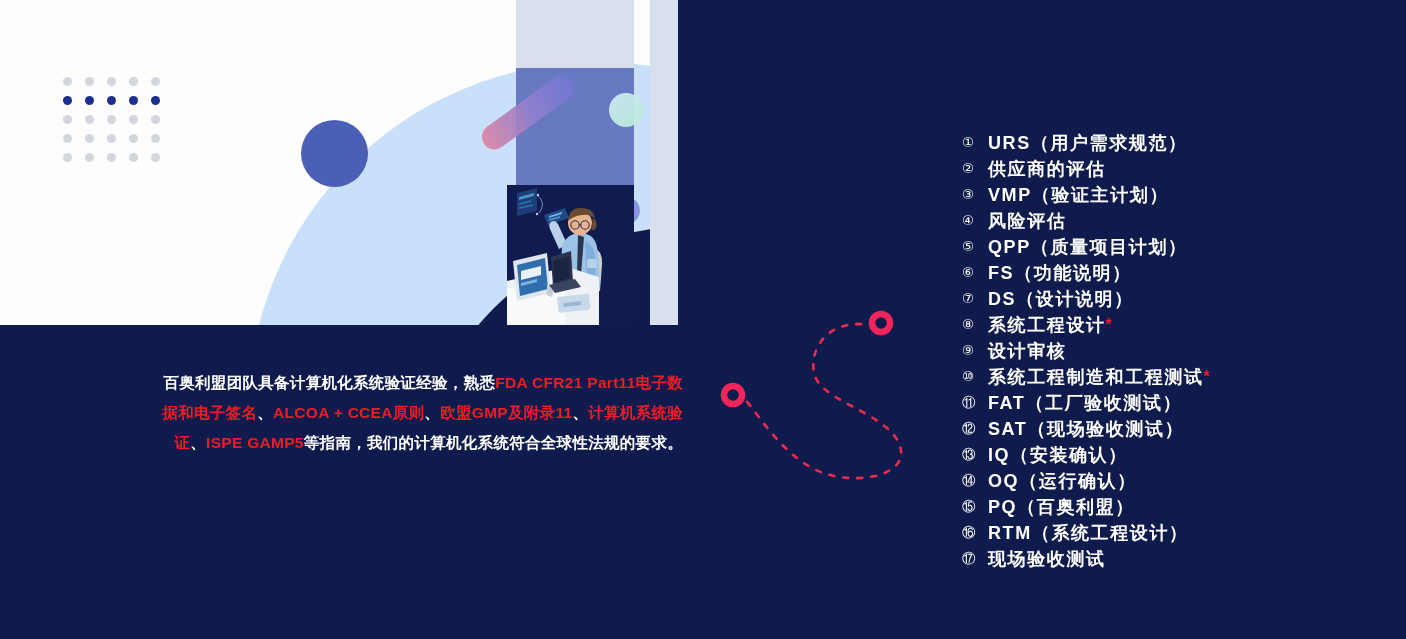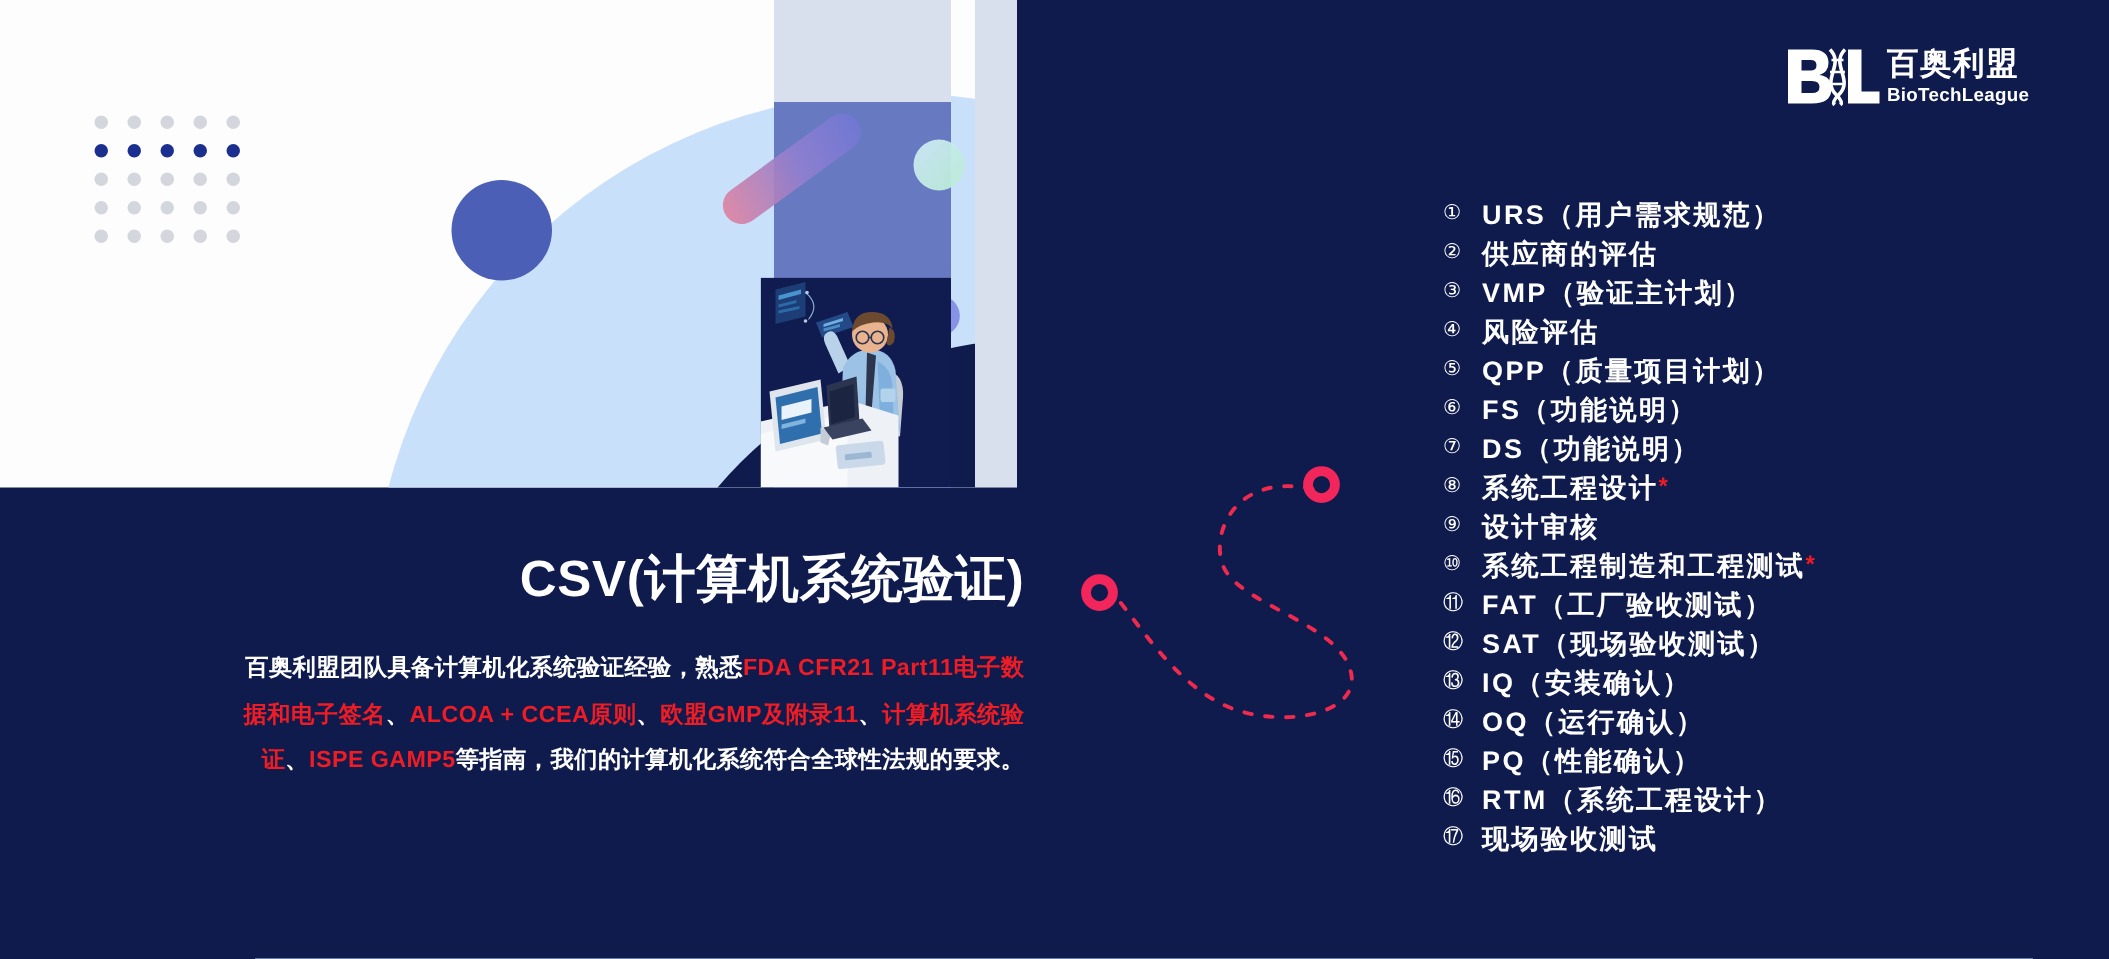"百奥利盟" div { html: <div> <span> <svg> <path></path> <path></path> <path></path> <path></path> <line></line> <line></line> <line></line> </svg> </span> <span> <span>百奥利盟</span><br> <span>BioTechLeague</span> </span> </div> -> none }
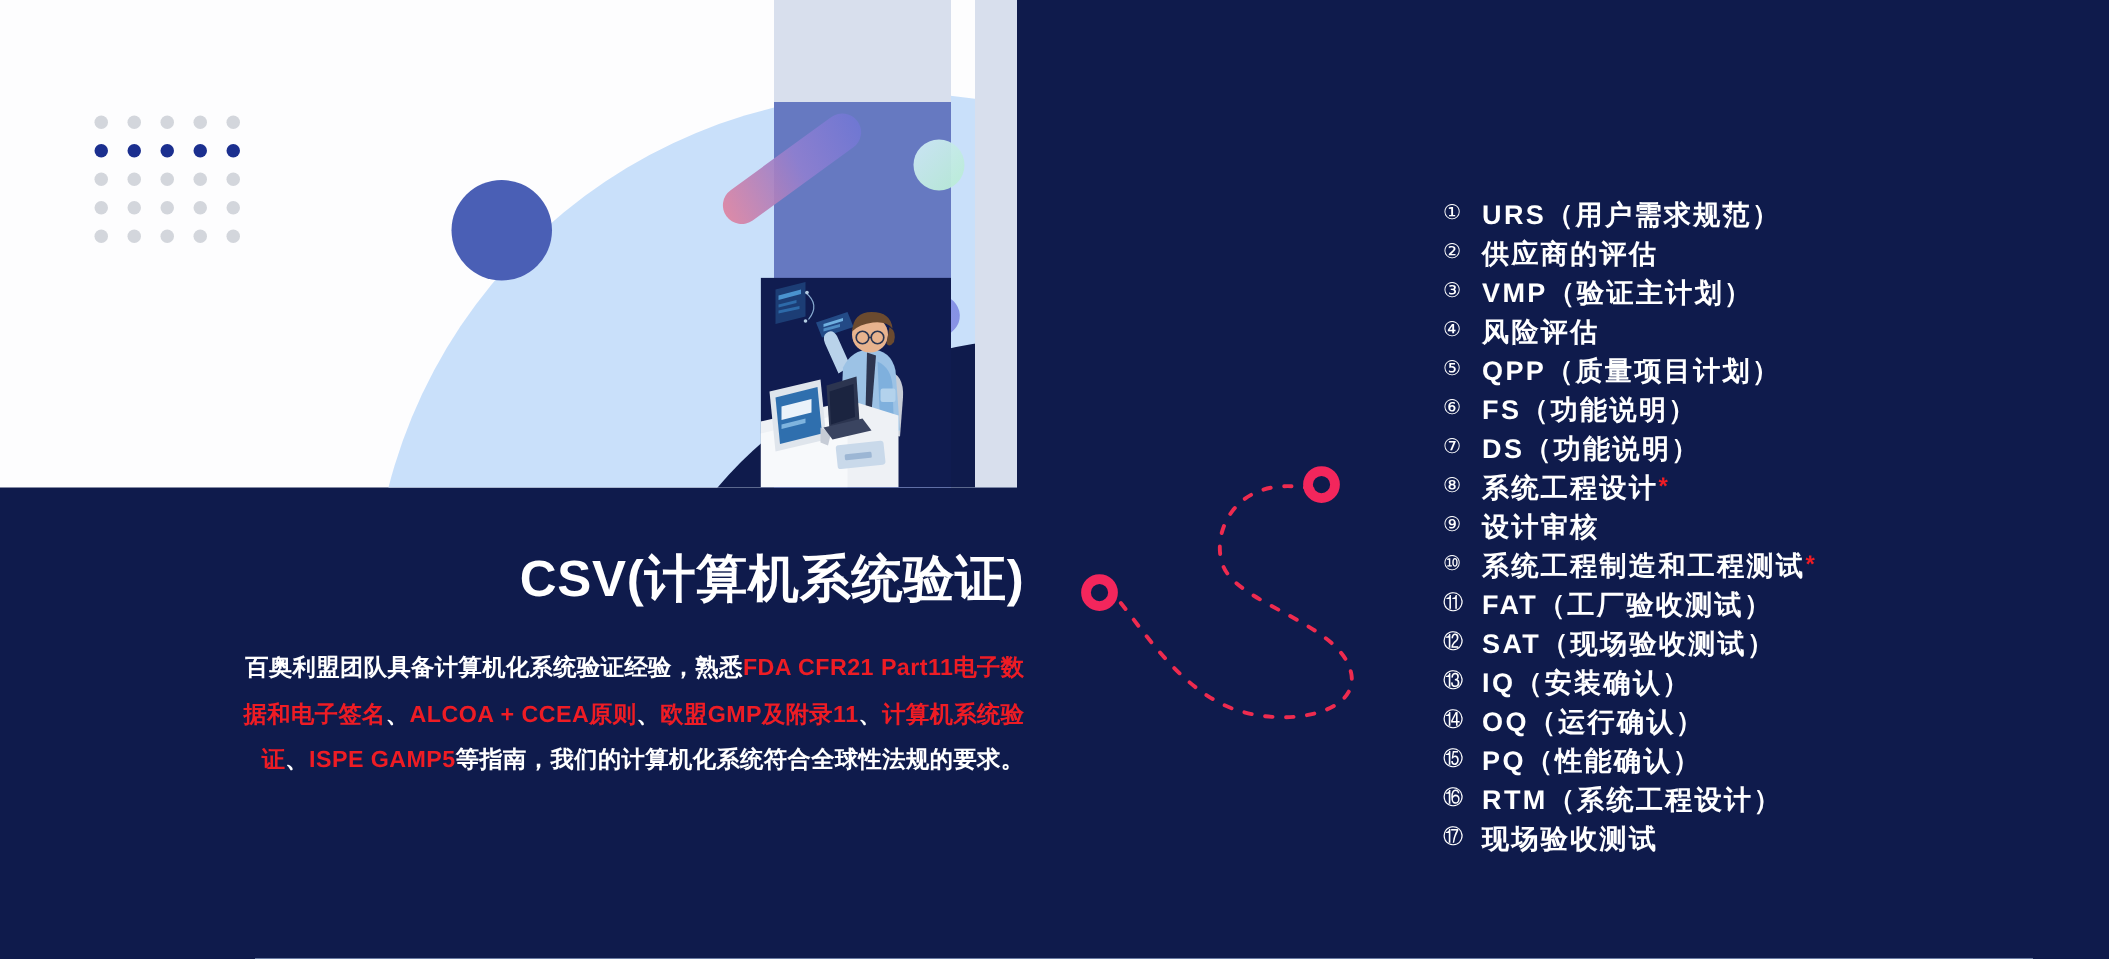"DS（功能说明）" span.txt { text: 功能 -> 设计 }
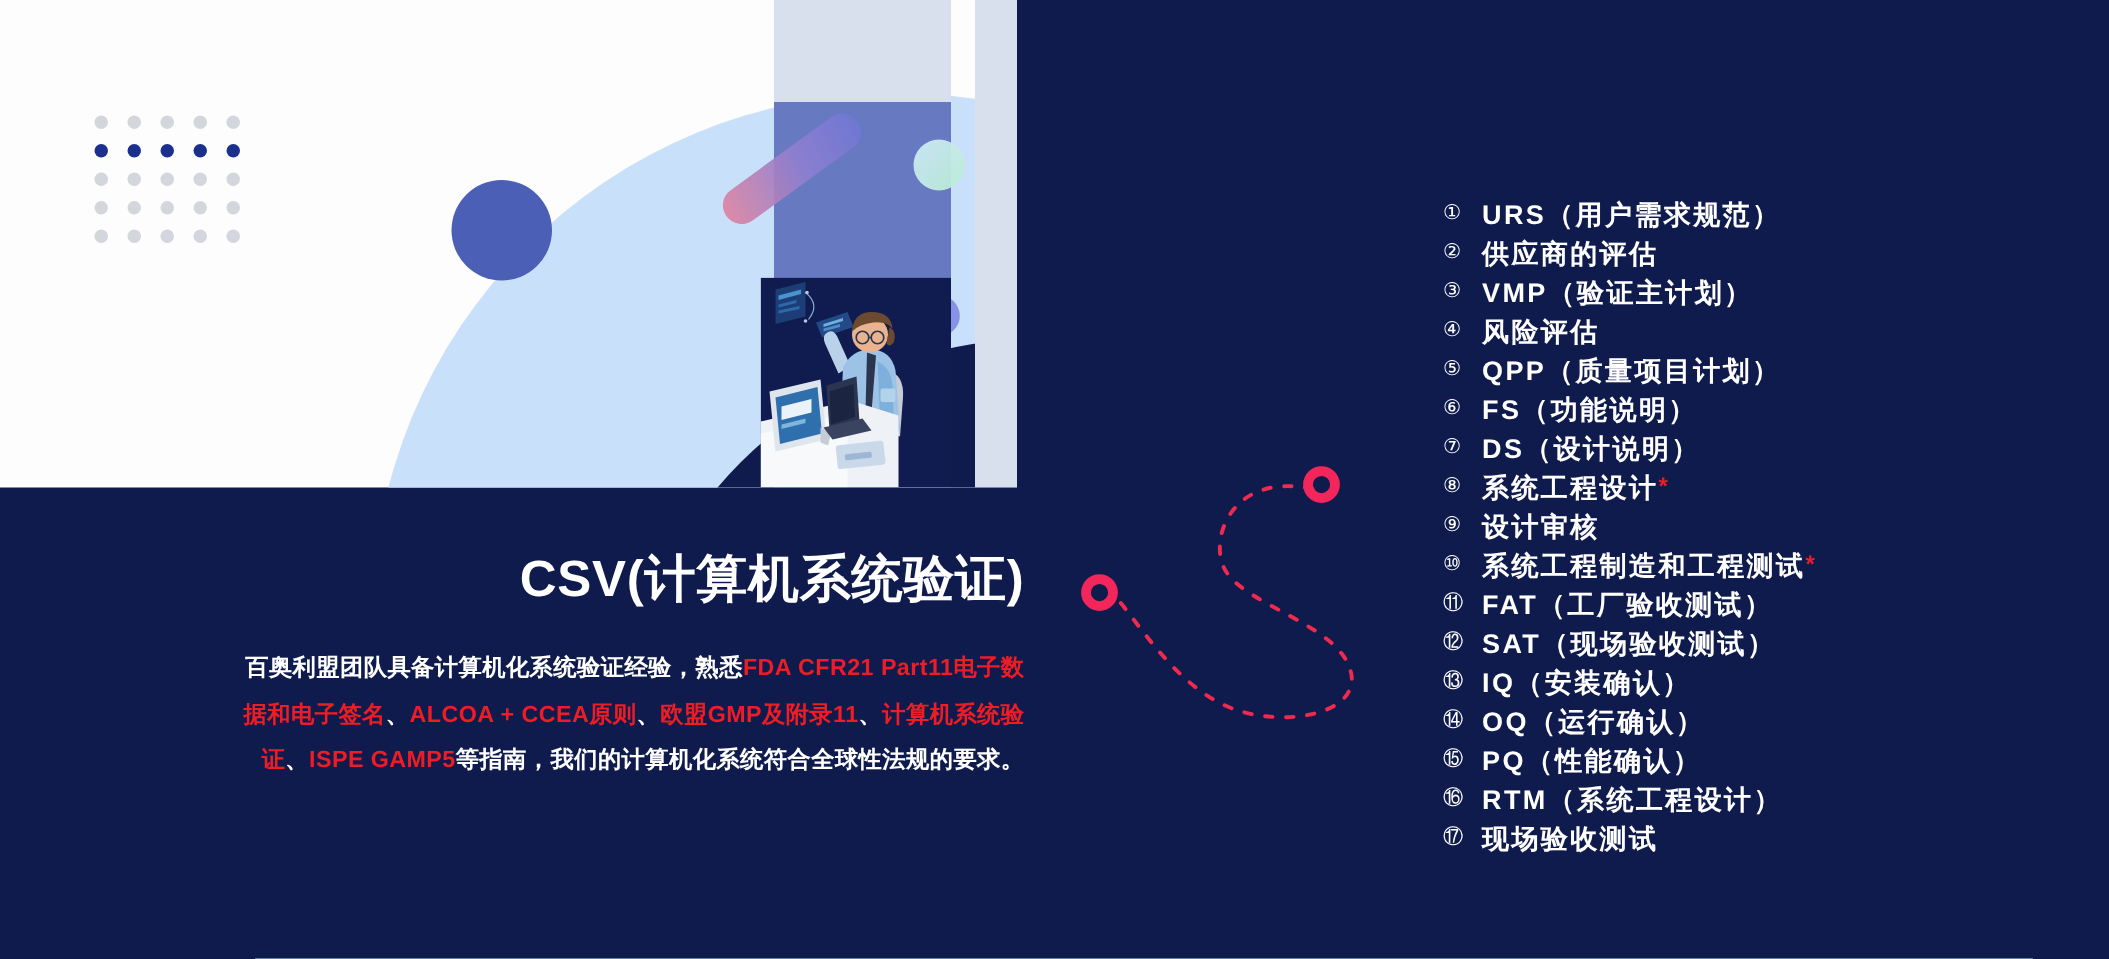"CSV(计算机系统验证)" h1 { html: <h1>CSV(计算机系统验证)</h1> -> none }
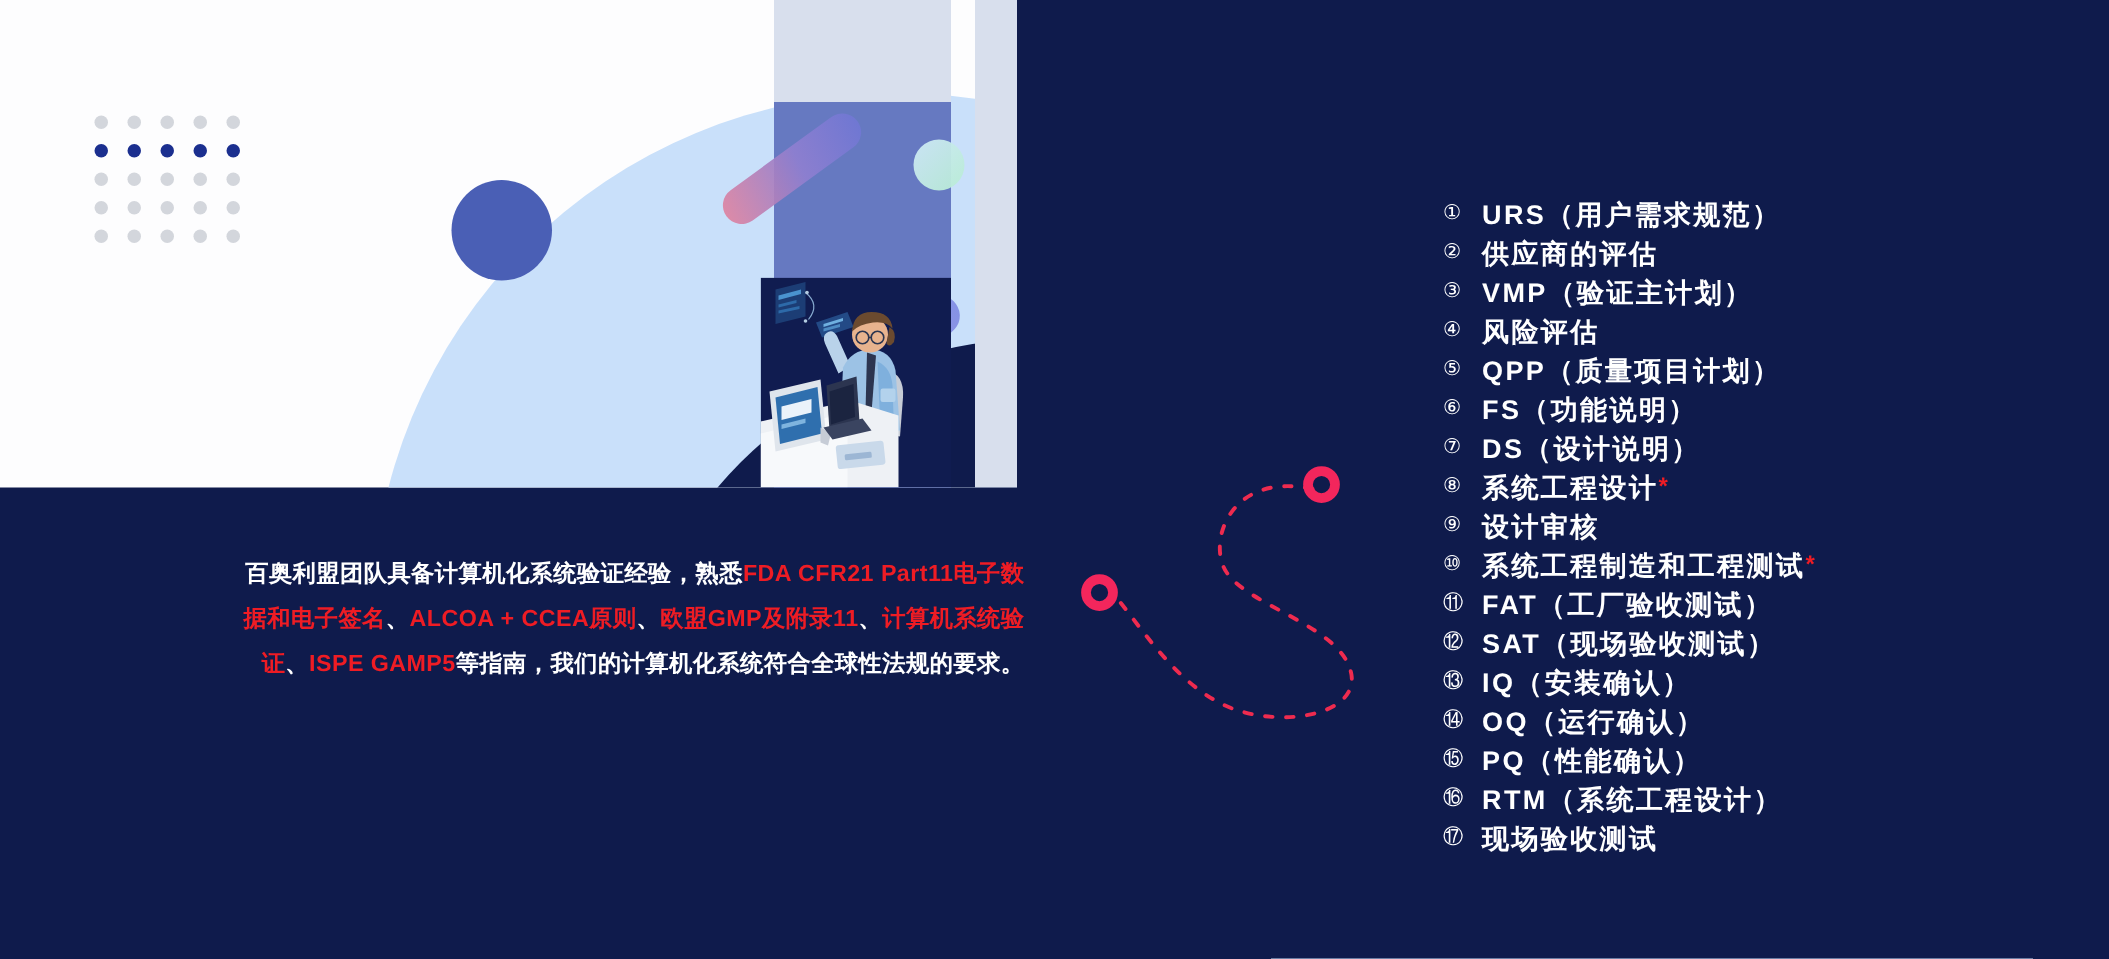"PQ（性能确认）" span.txt { text: 性能确认 -> 百奥利盟 }
